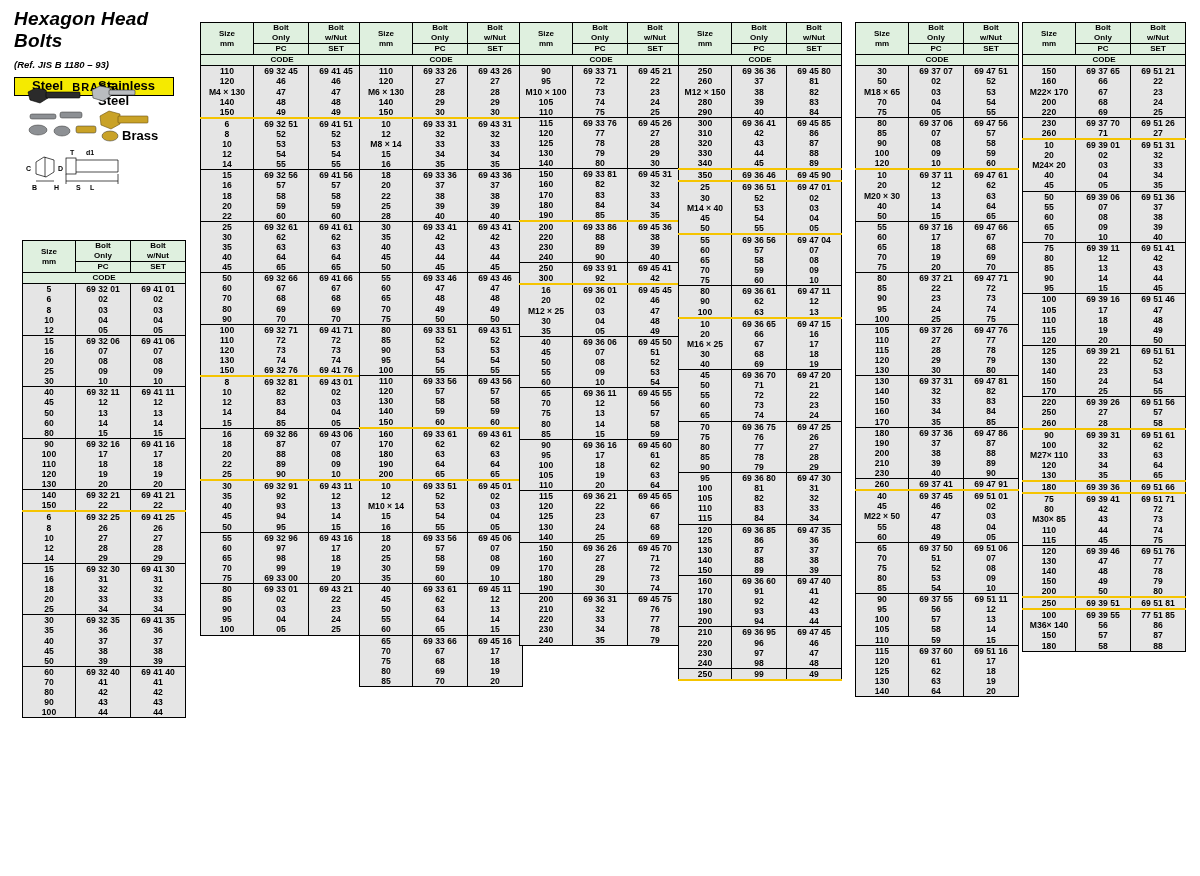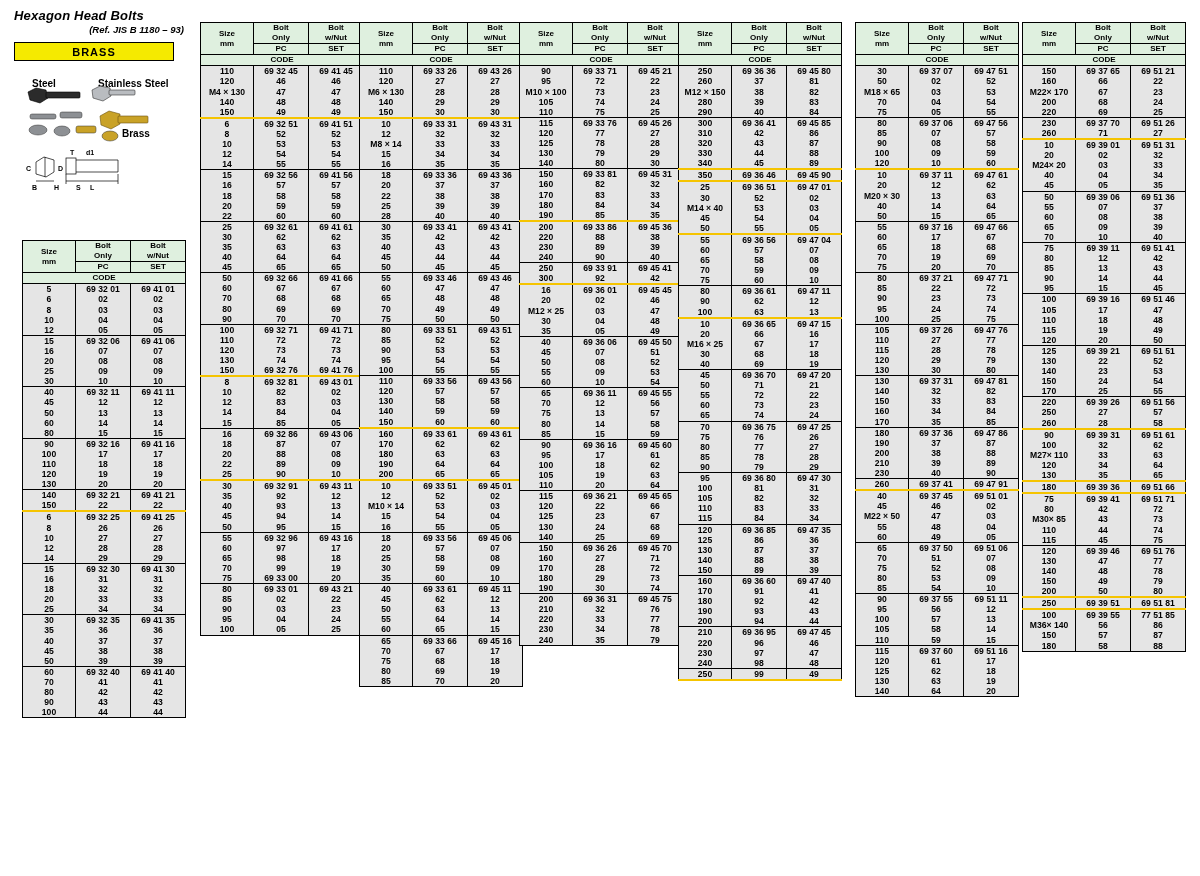"Hexagon Head Bolts" .main-title { font-size: 13px -> 19px }
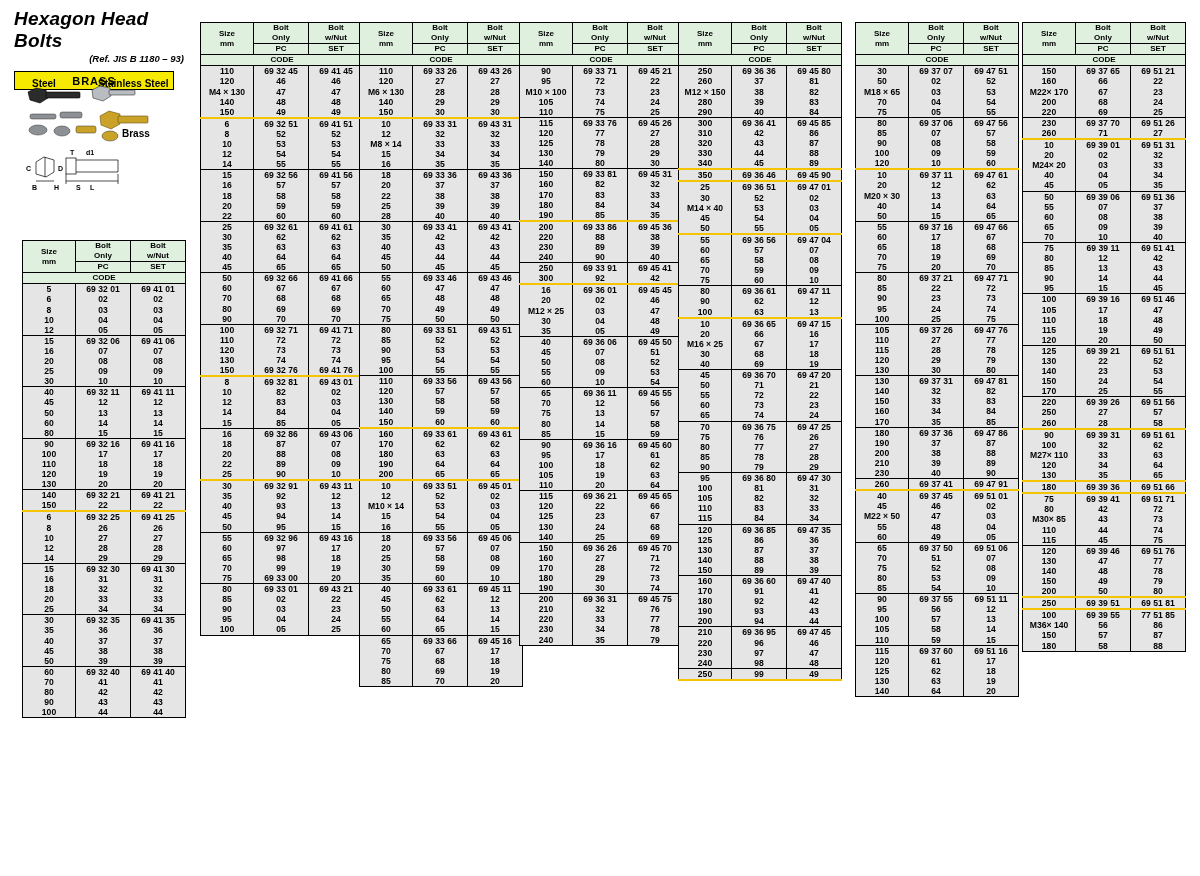"(Ref. JIS B 1180 –" .sub-title { margin-top: 1px -> 7px; text-align: right -> none }
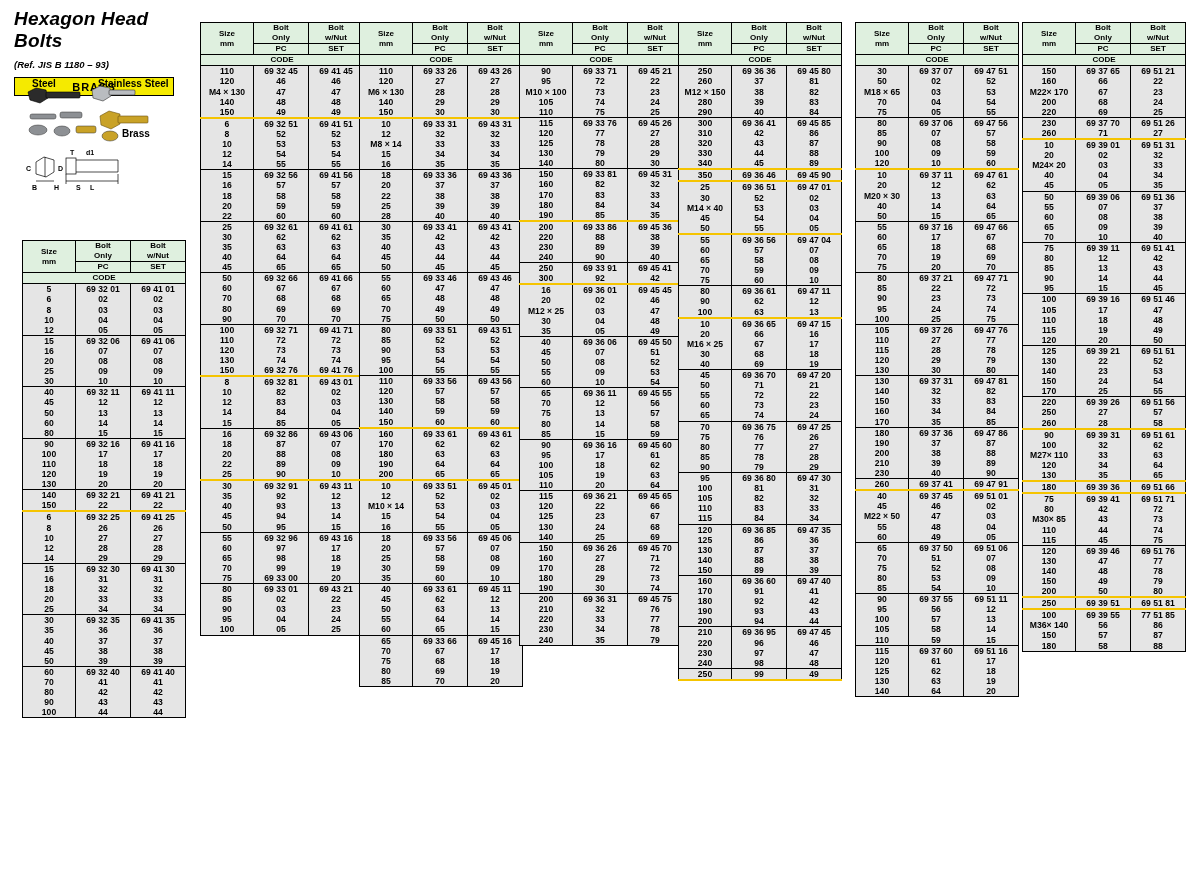"Steel" .illus .lbl { font-size: 10px -> 13px }
